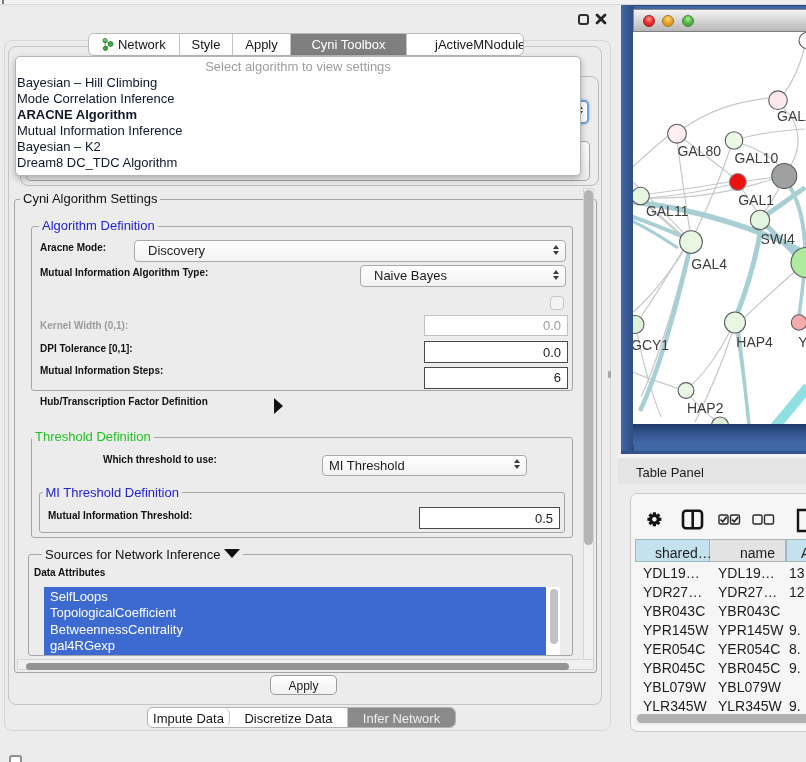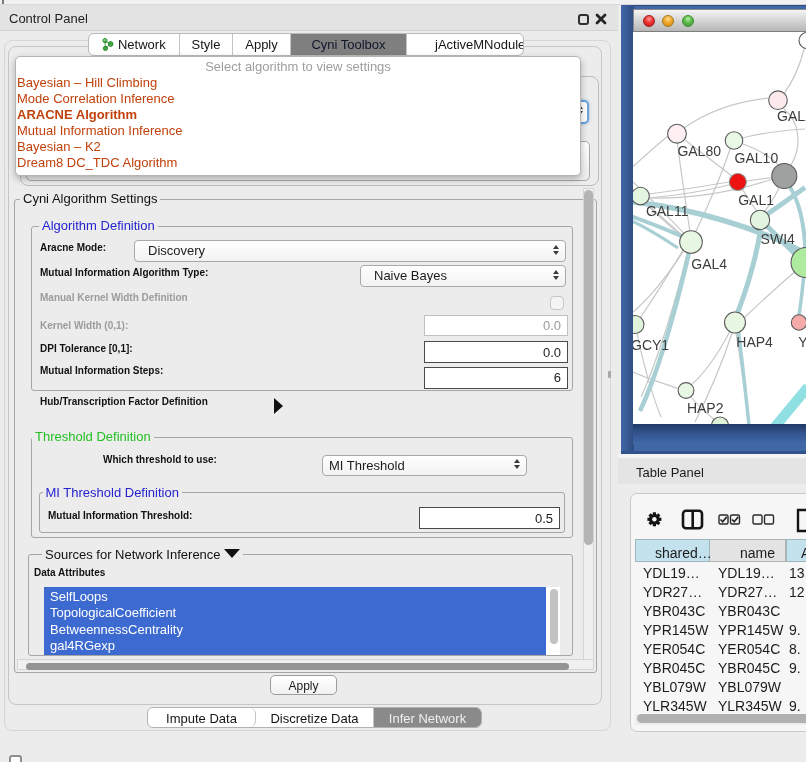"Control Panel" div.abs { html: <div> <span>Control Panel</span> </div> -> none }
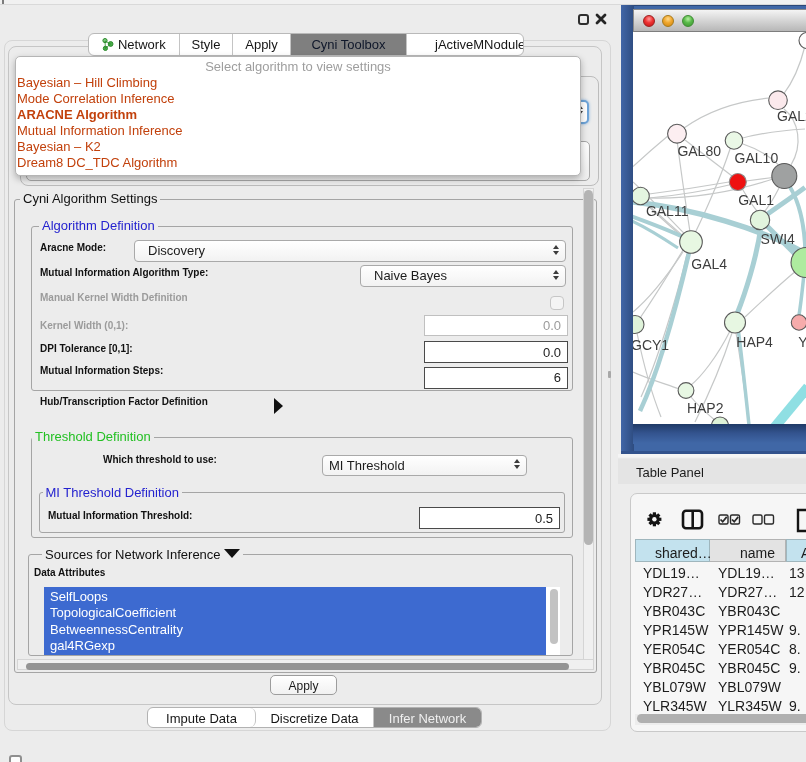"Cyni Toolbox" .tabs .sel { color: #0f172a -> #ffffff }
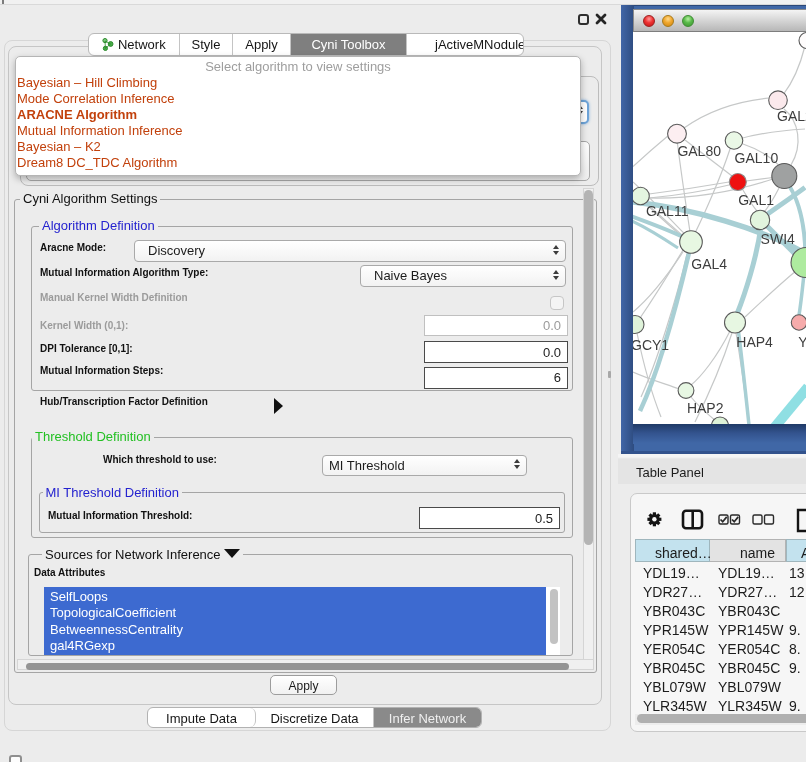"Bayesian – Hill Climbing" .popup .it { color: #c2410c -> #0f172a }
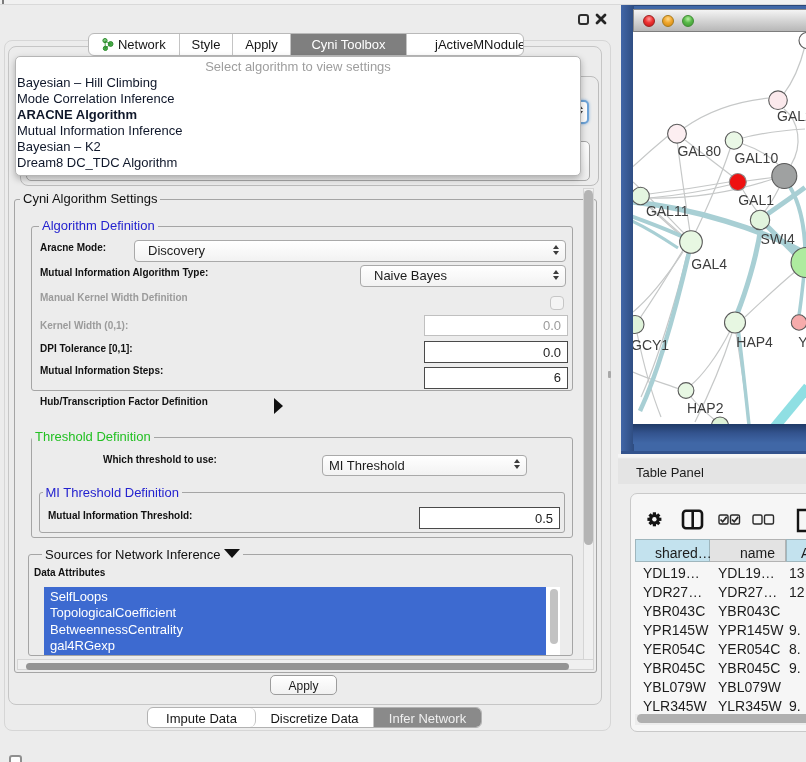"Manual Kernel Width Definition" div.lab { html: <div>Manual Kernel Width Definition</div> -> none }
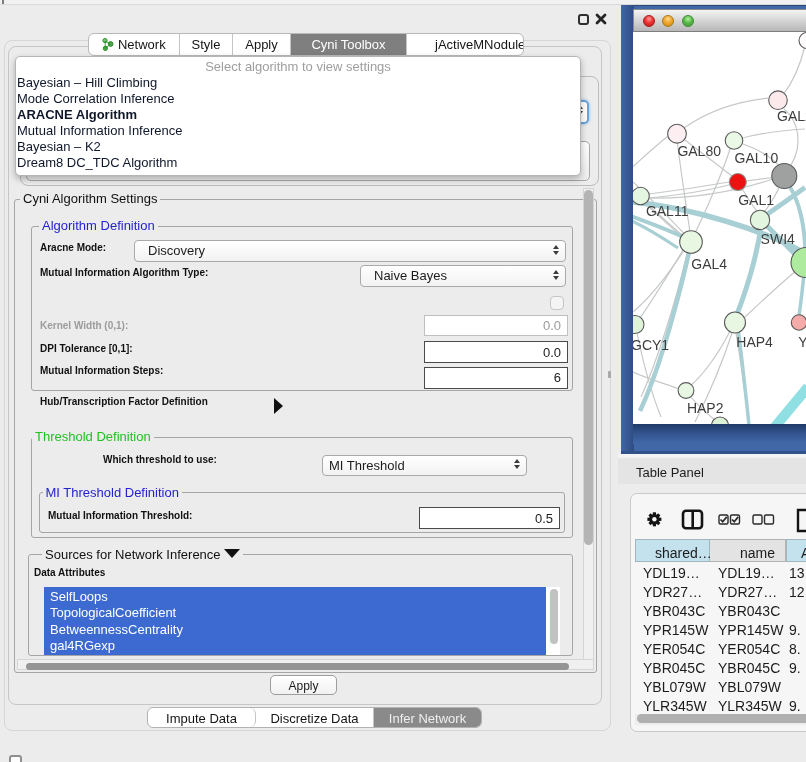"Impute Data" div.tb { width: 108px -> 82px }
